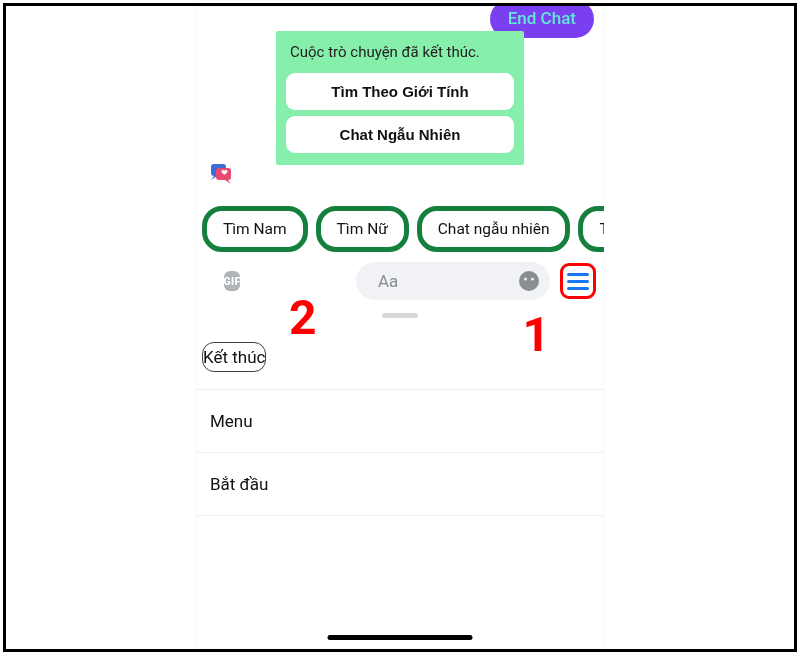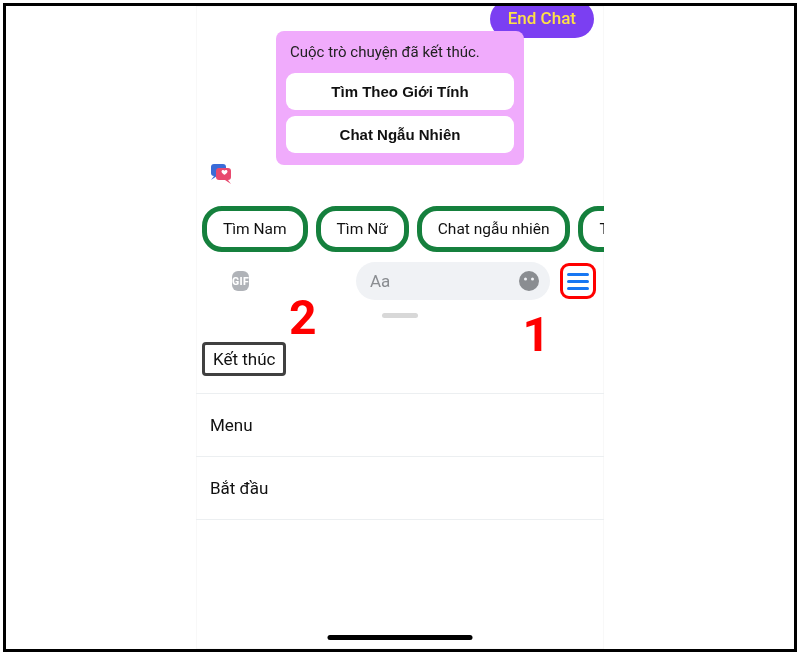"End Chat" .end-chat-pill { color: #fde047 -> #5eead4 }
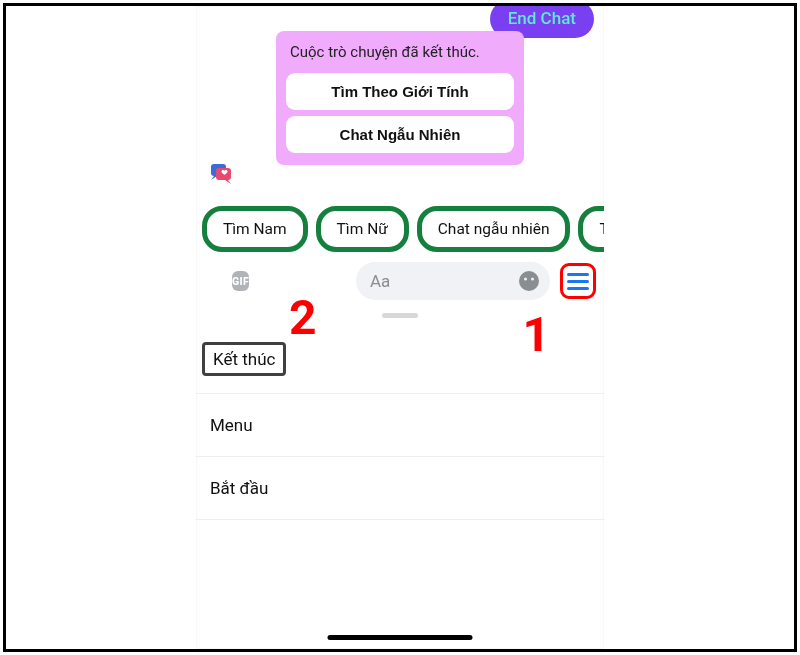"Cuộc trò chuyện đã kết" .sys-card { background: #f0abfc -> #86efac; border-radius: 8px -> 2px }
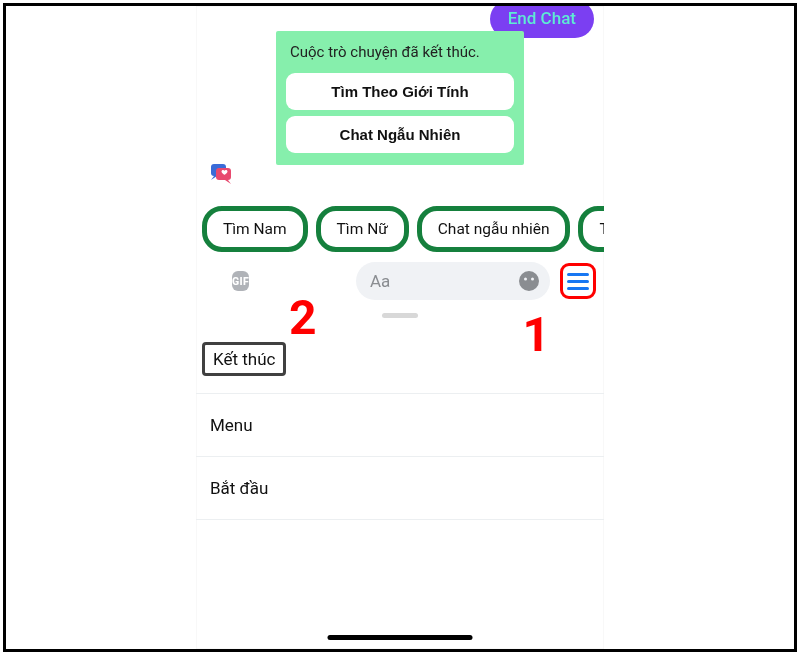"GIF" .comp-icon { justify-content: flex-start -> center }
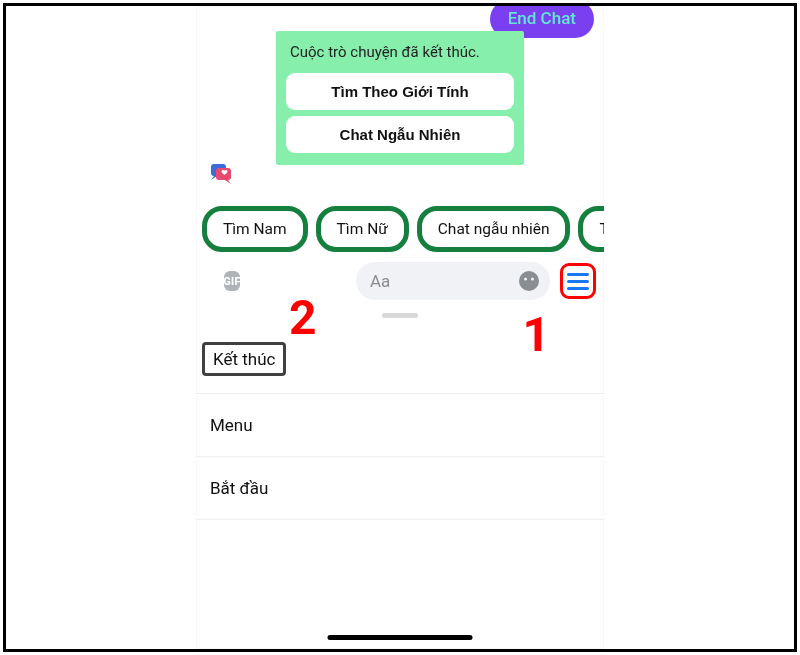"Aa" .input-pill .ph { margin-left: none -> 8px }
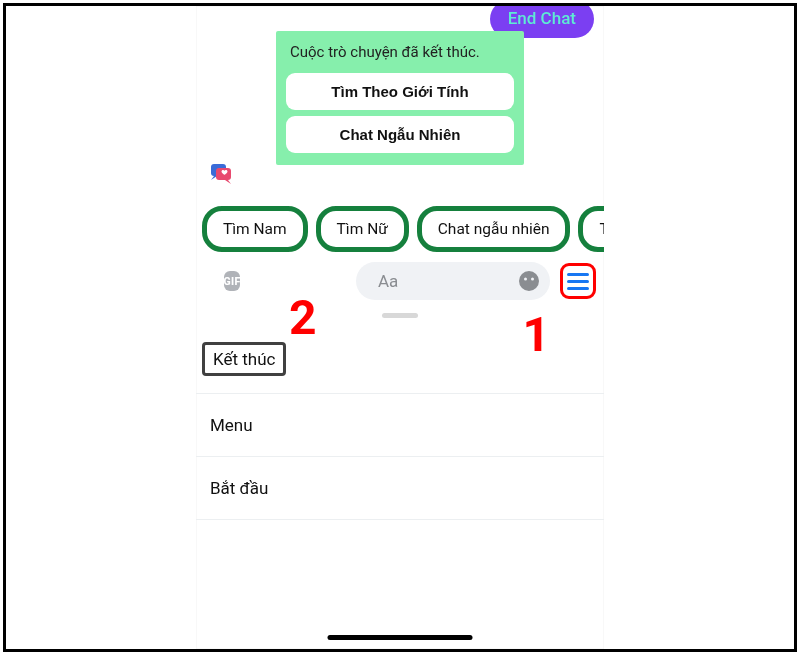"Kết thúc" .kt-box { border: 3px solid #404040 -> 1px solid #404040; border-radius: 4px -> 12px; padding: 4px 8px -> 4px 0 }
